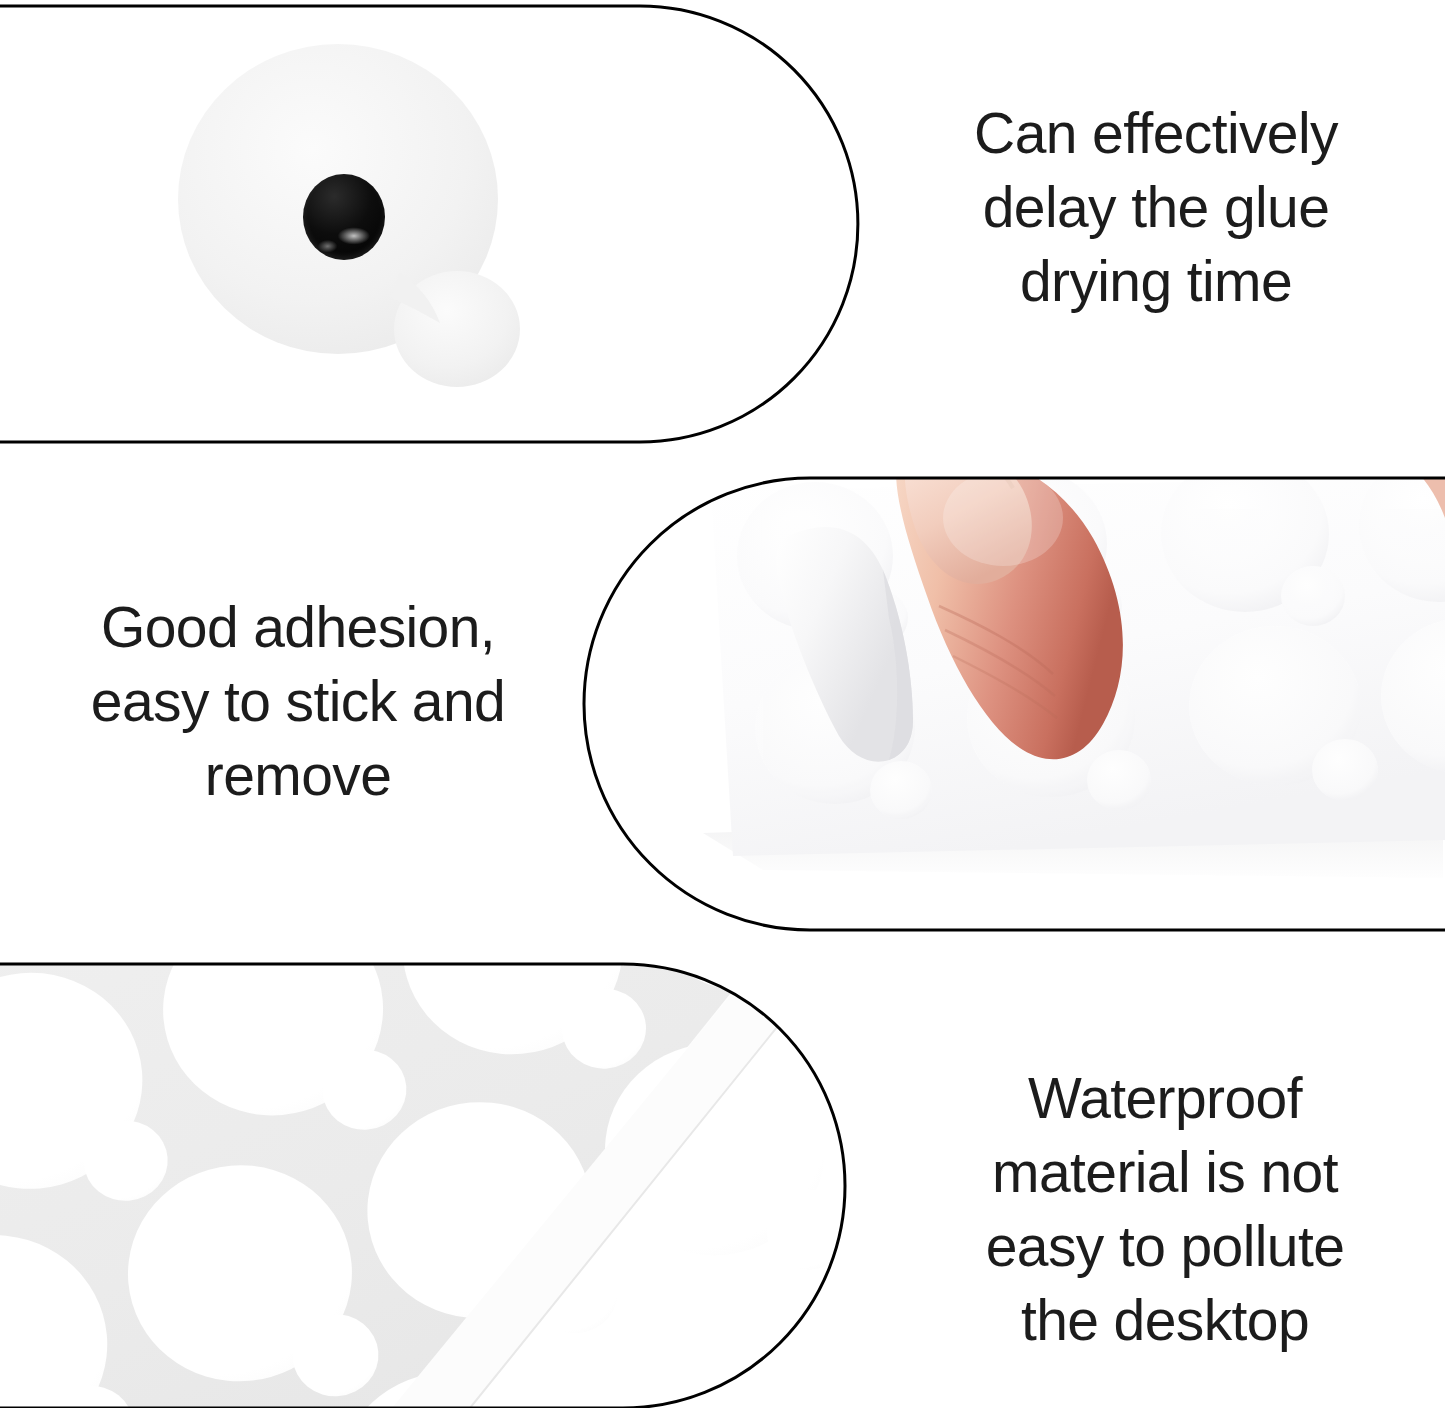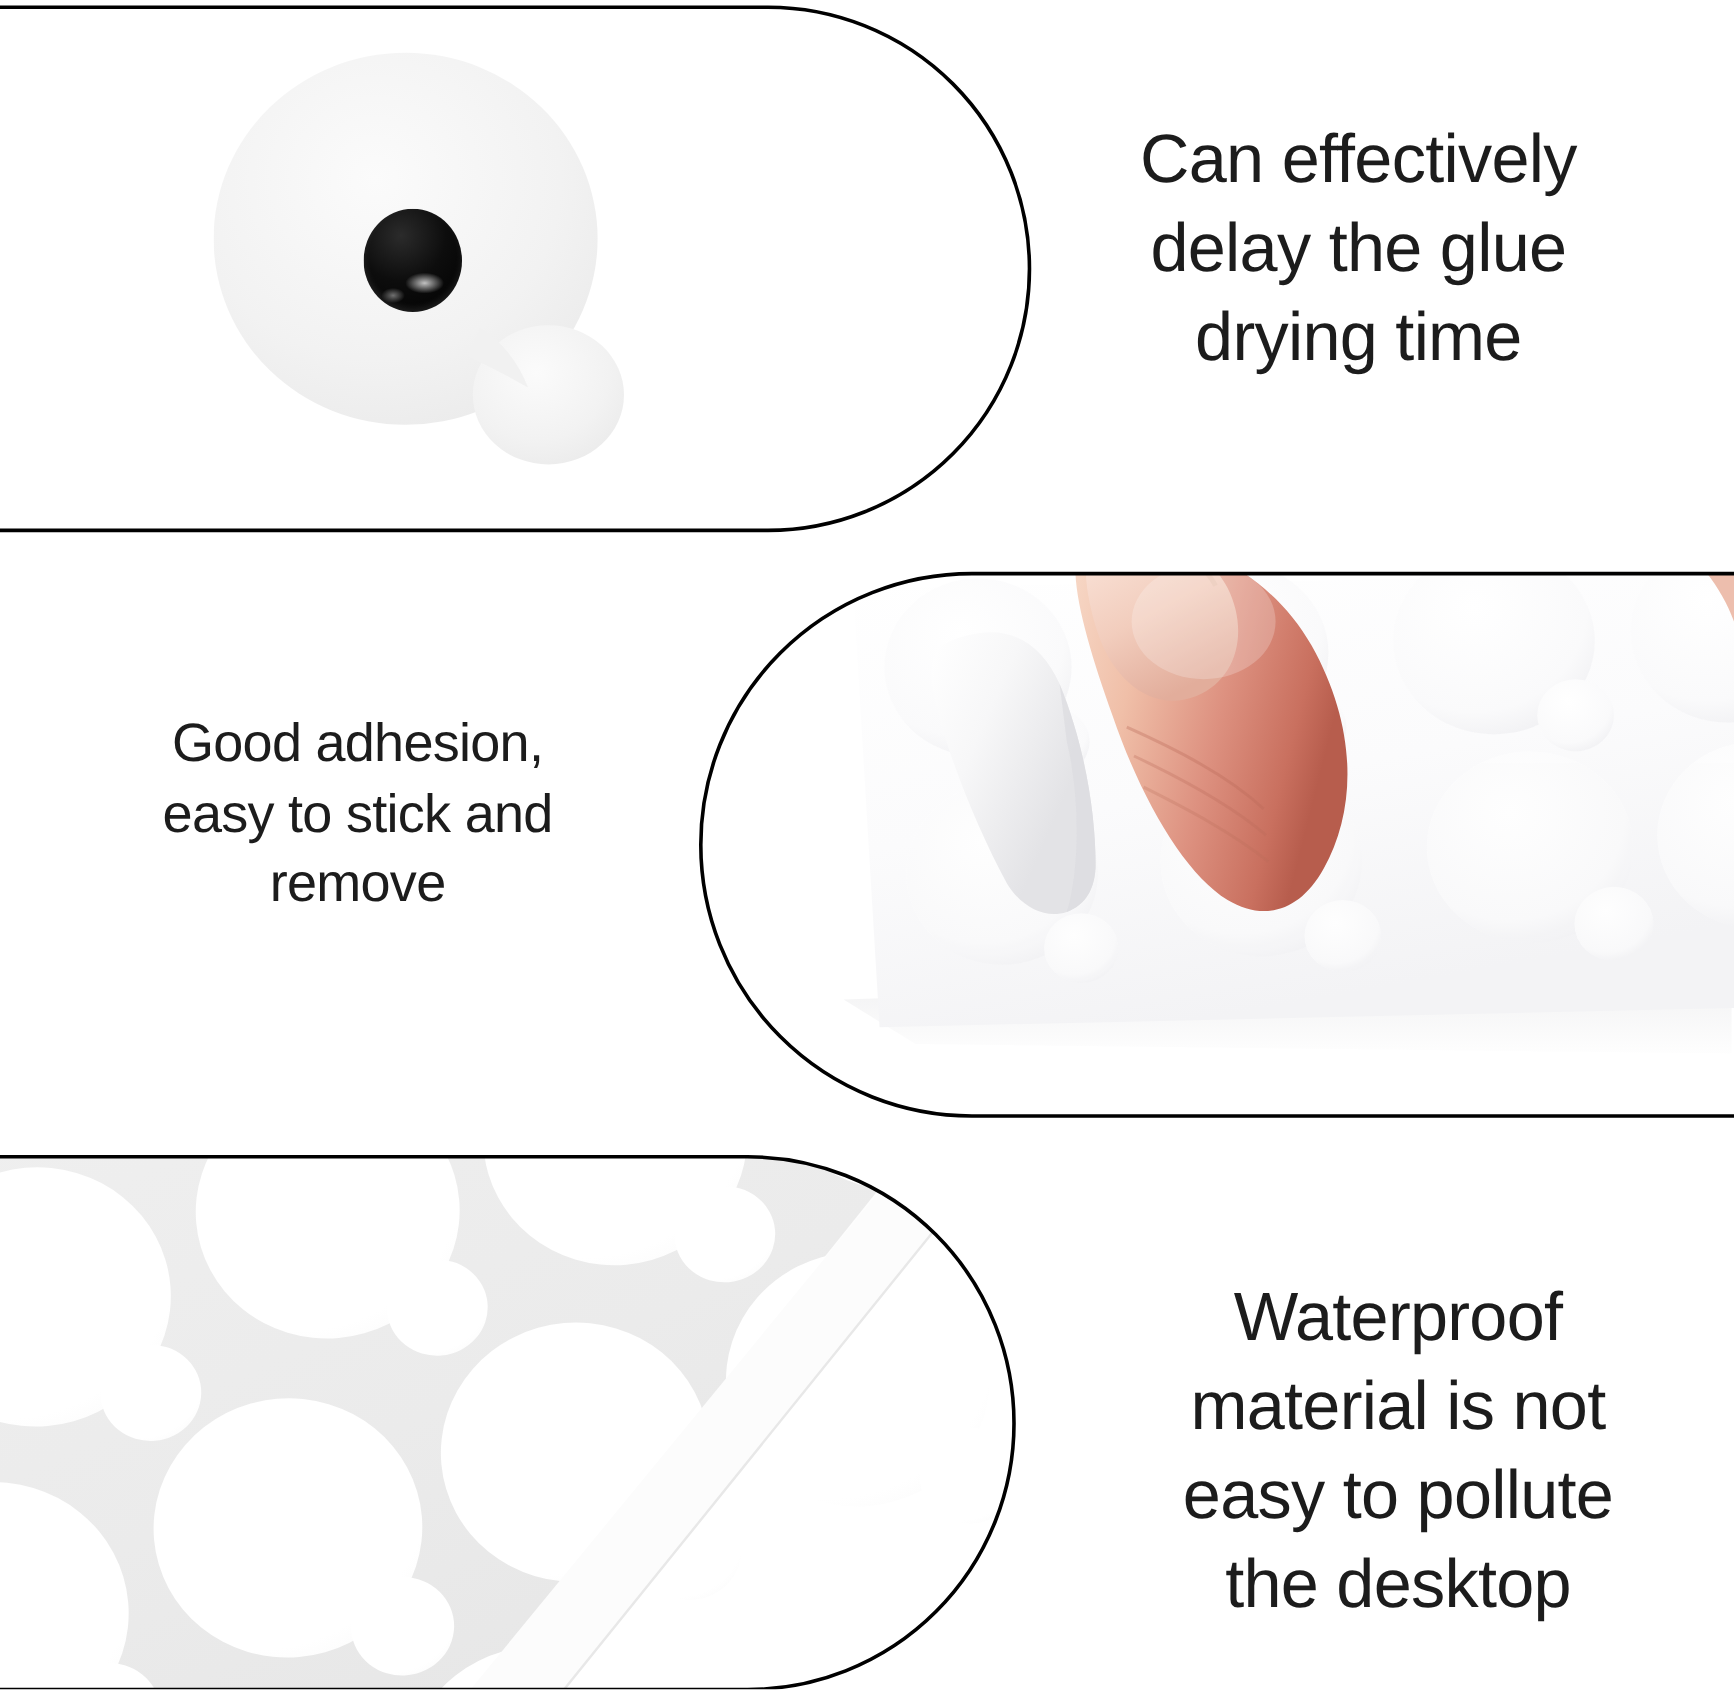"Can effectively" #text-block-1 { left: 852px -> 876px }
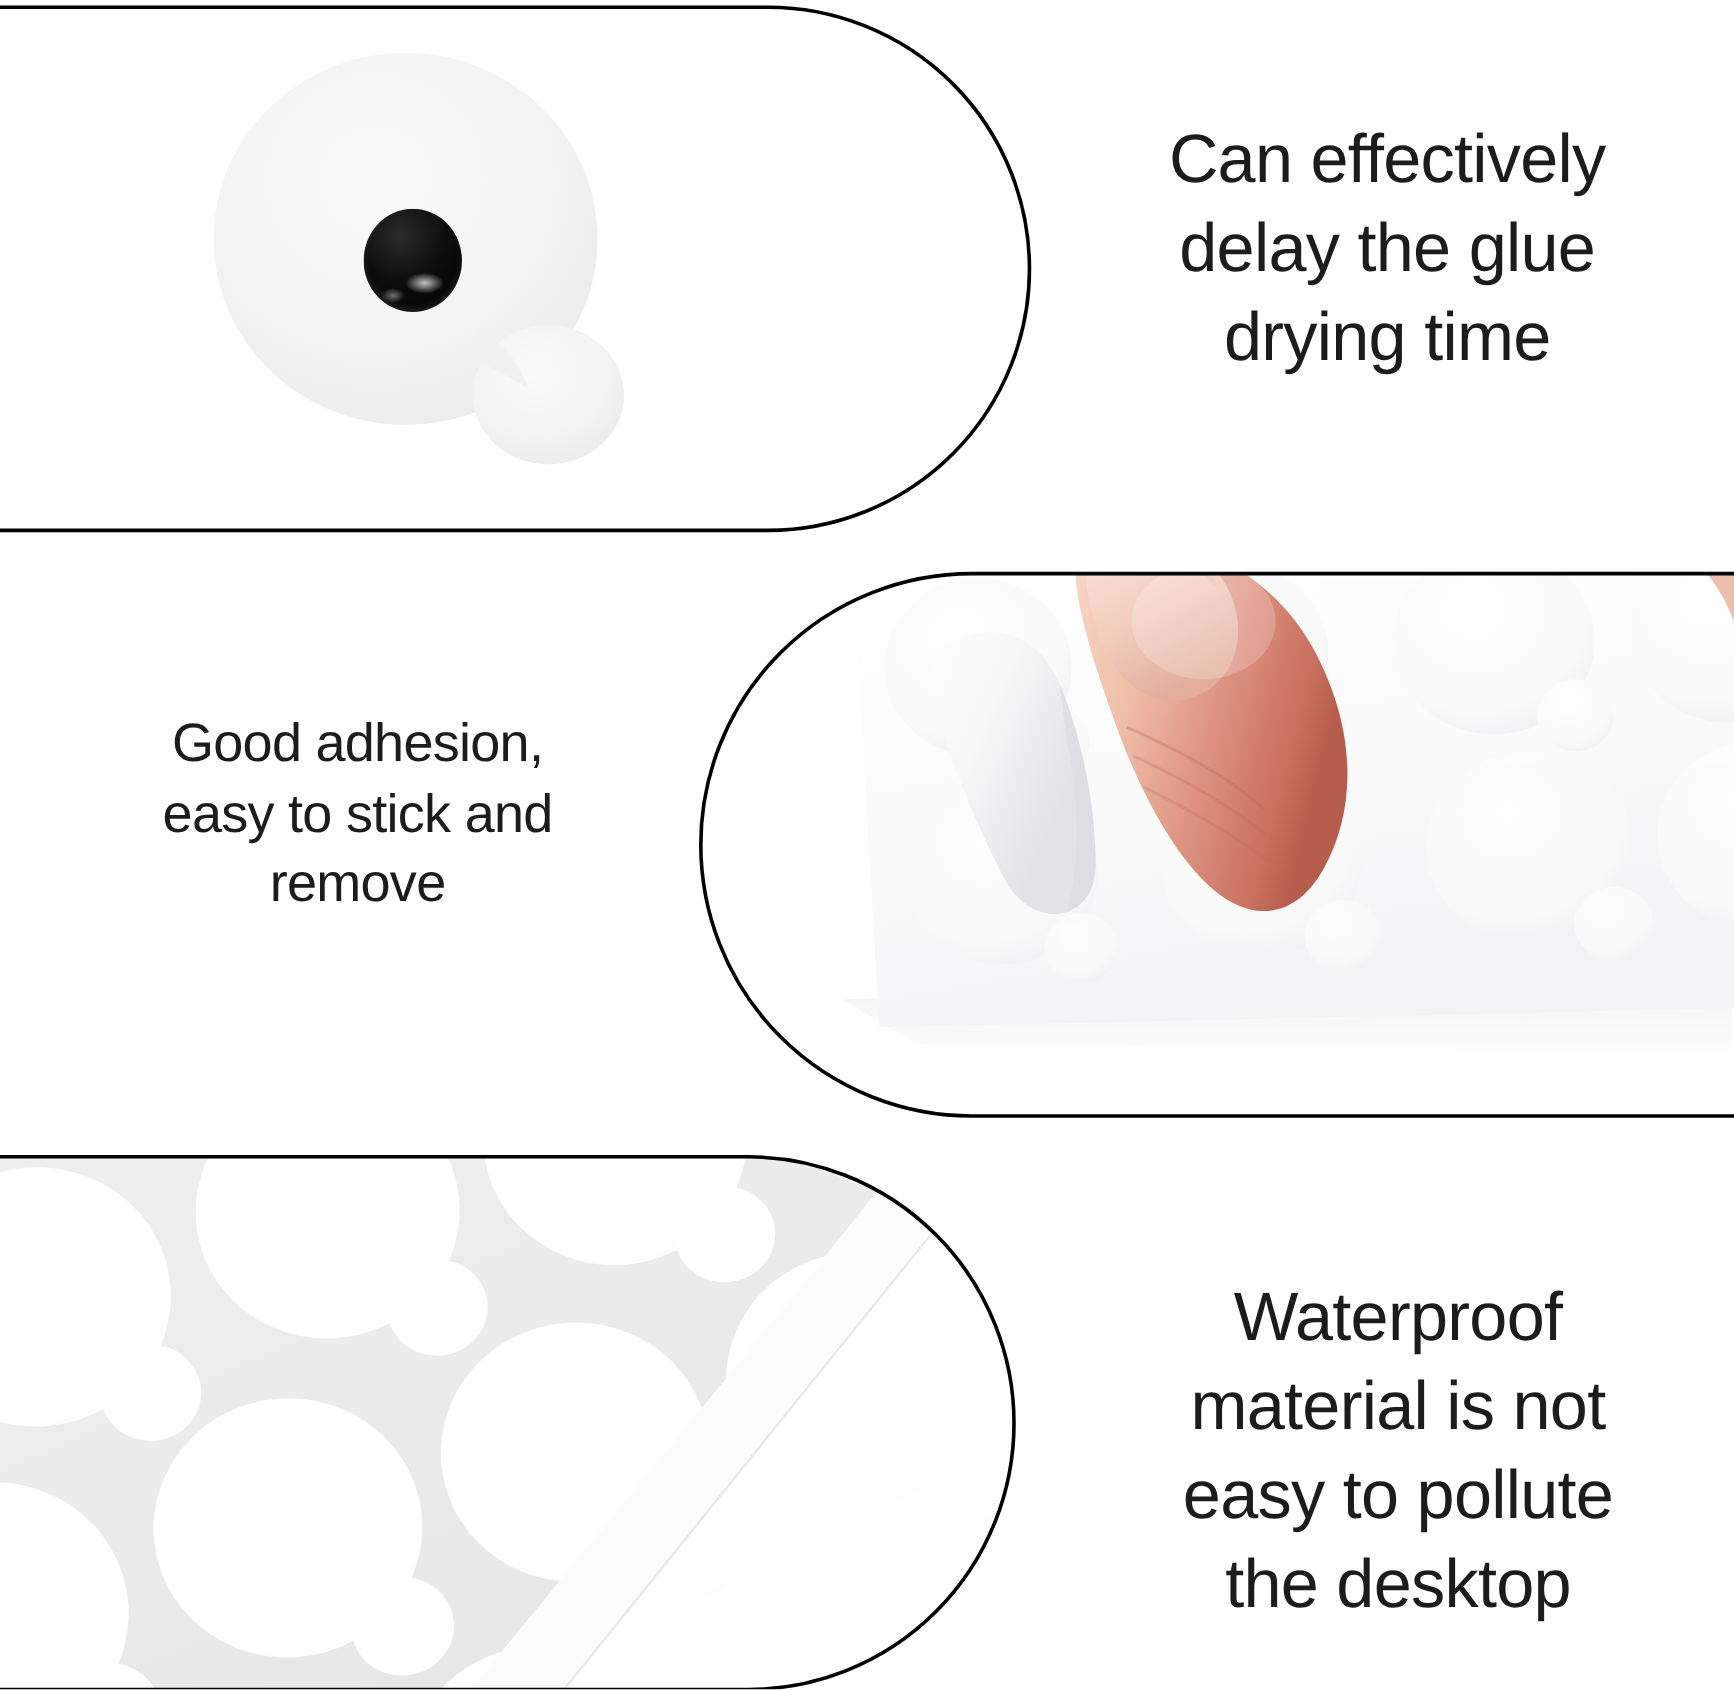"Good adhesion," #text-block-2 { font-size: 45px -> 57px }
